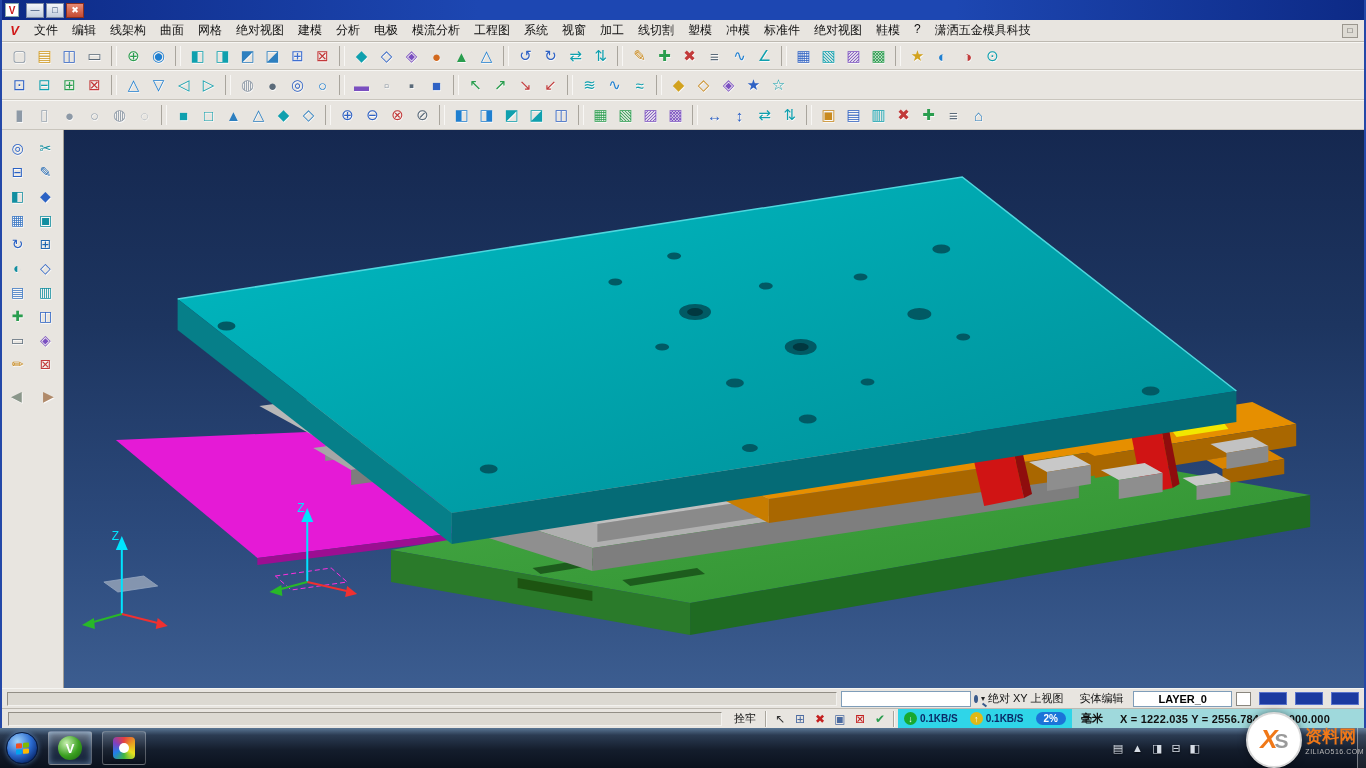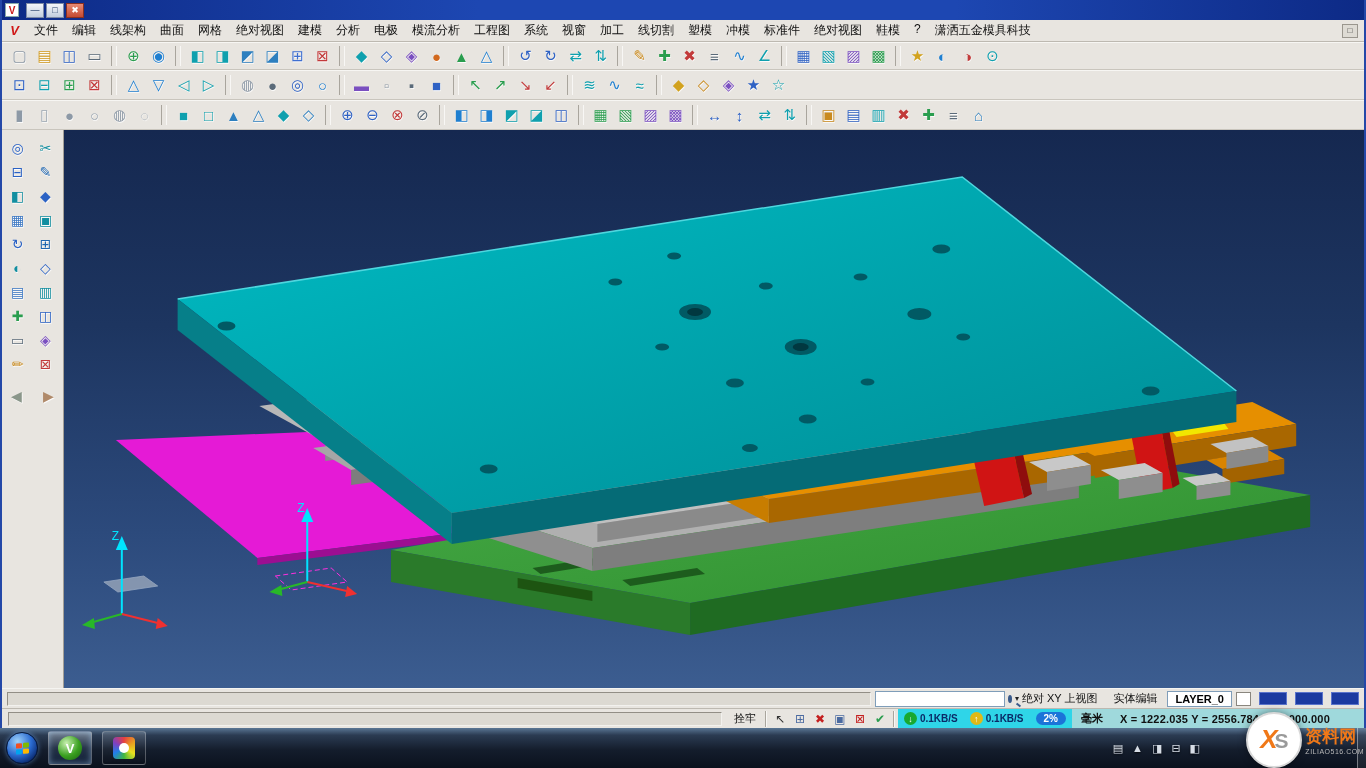"LAYER_0" .layer-box { padding: 0 7px -> 0 24px }
